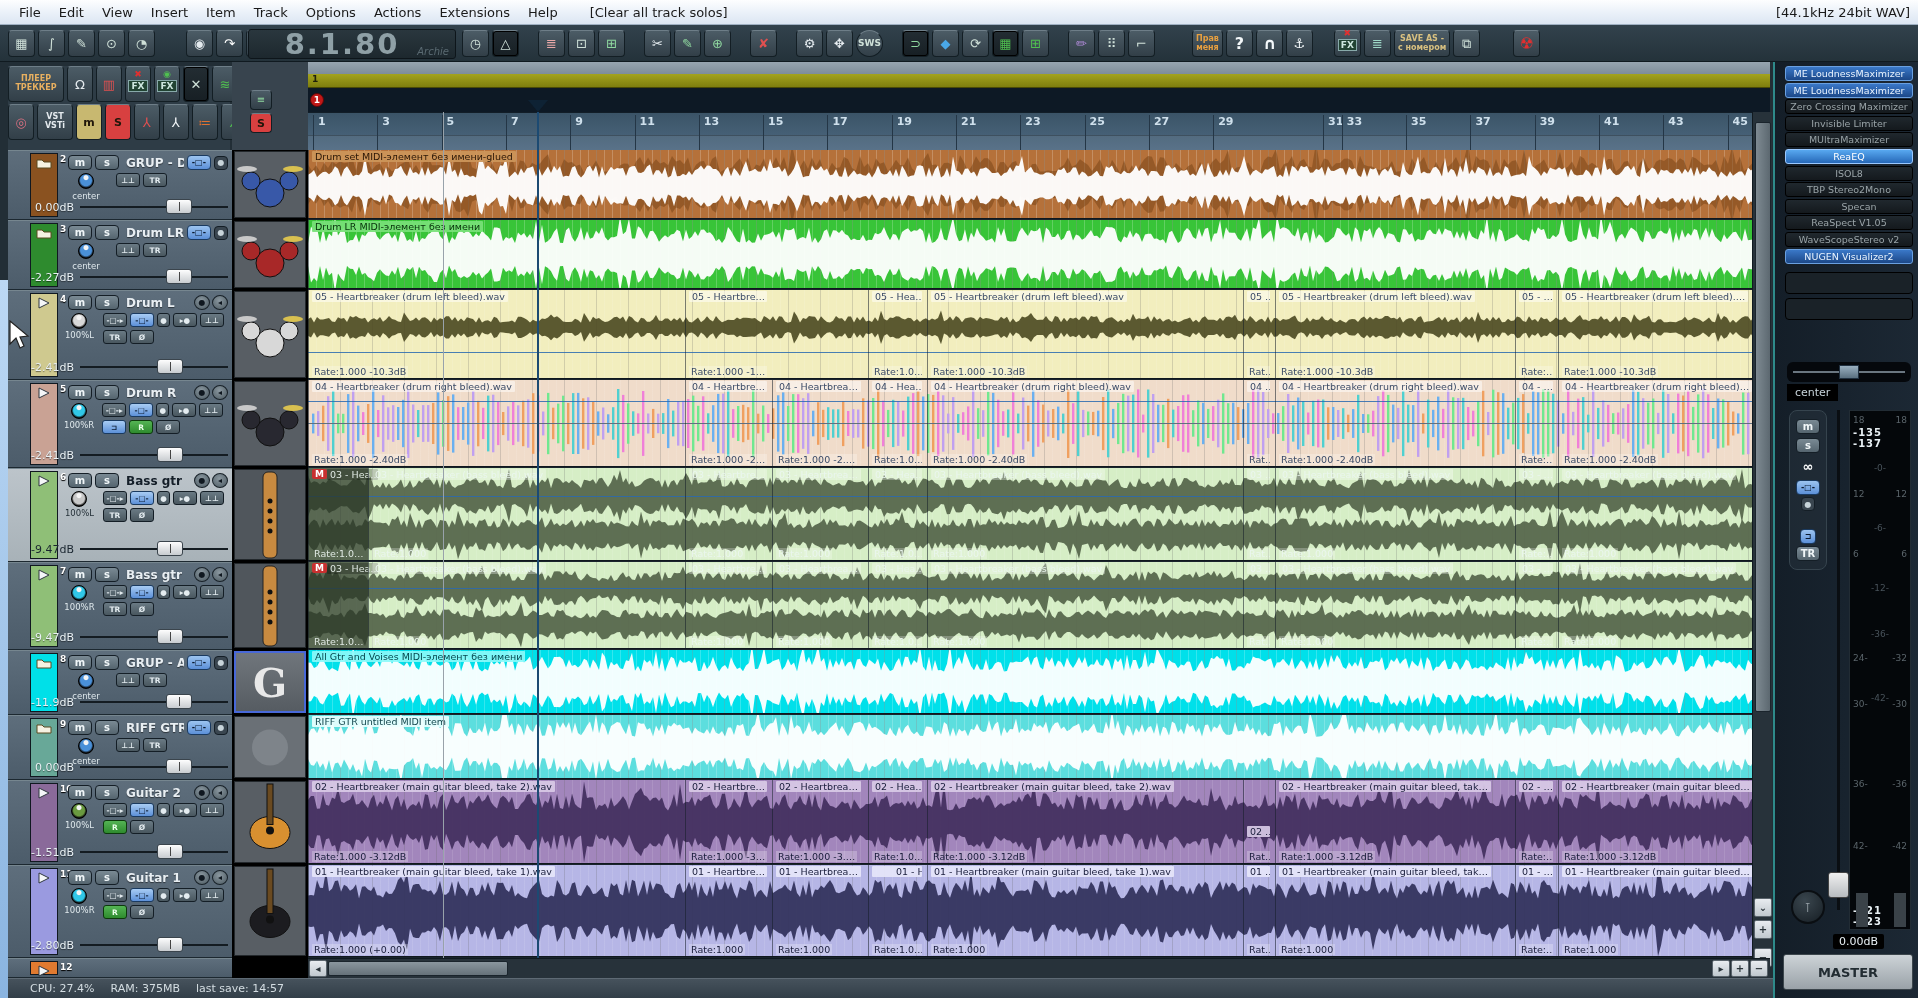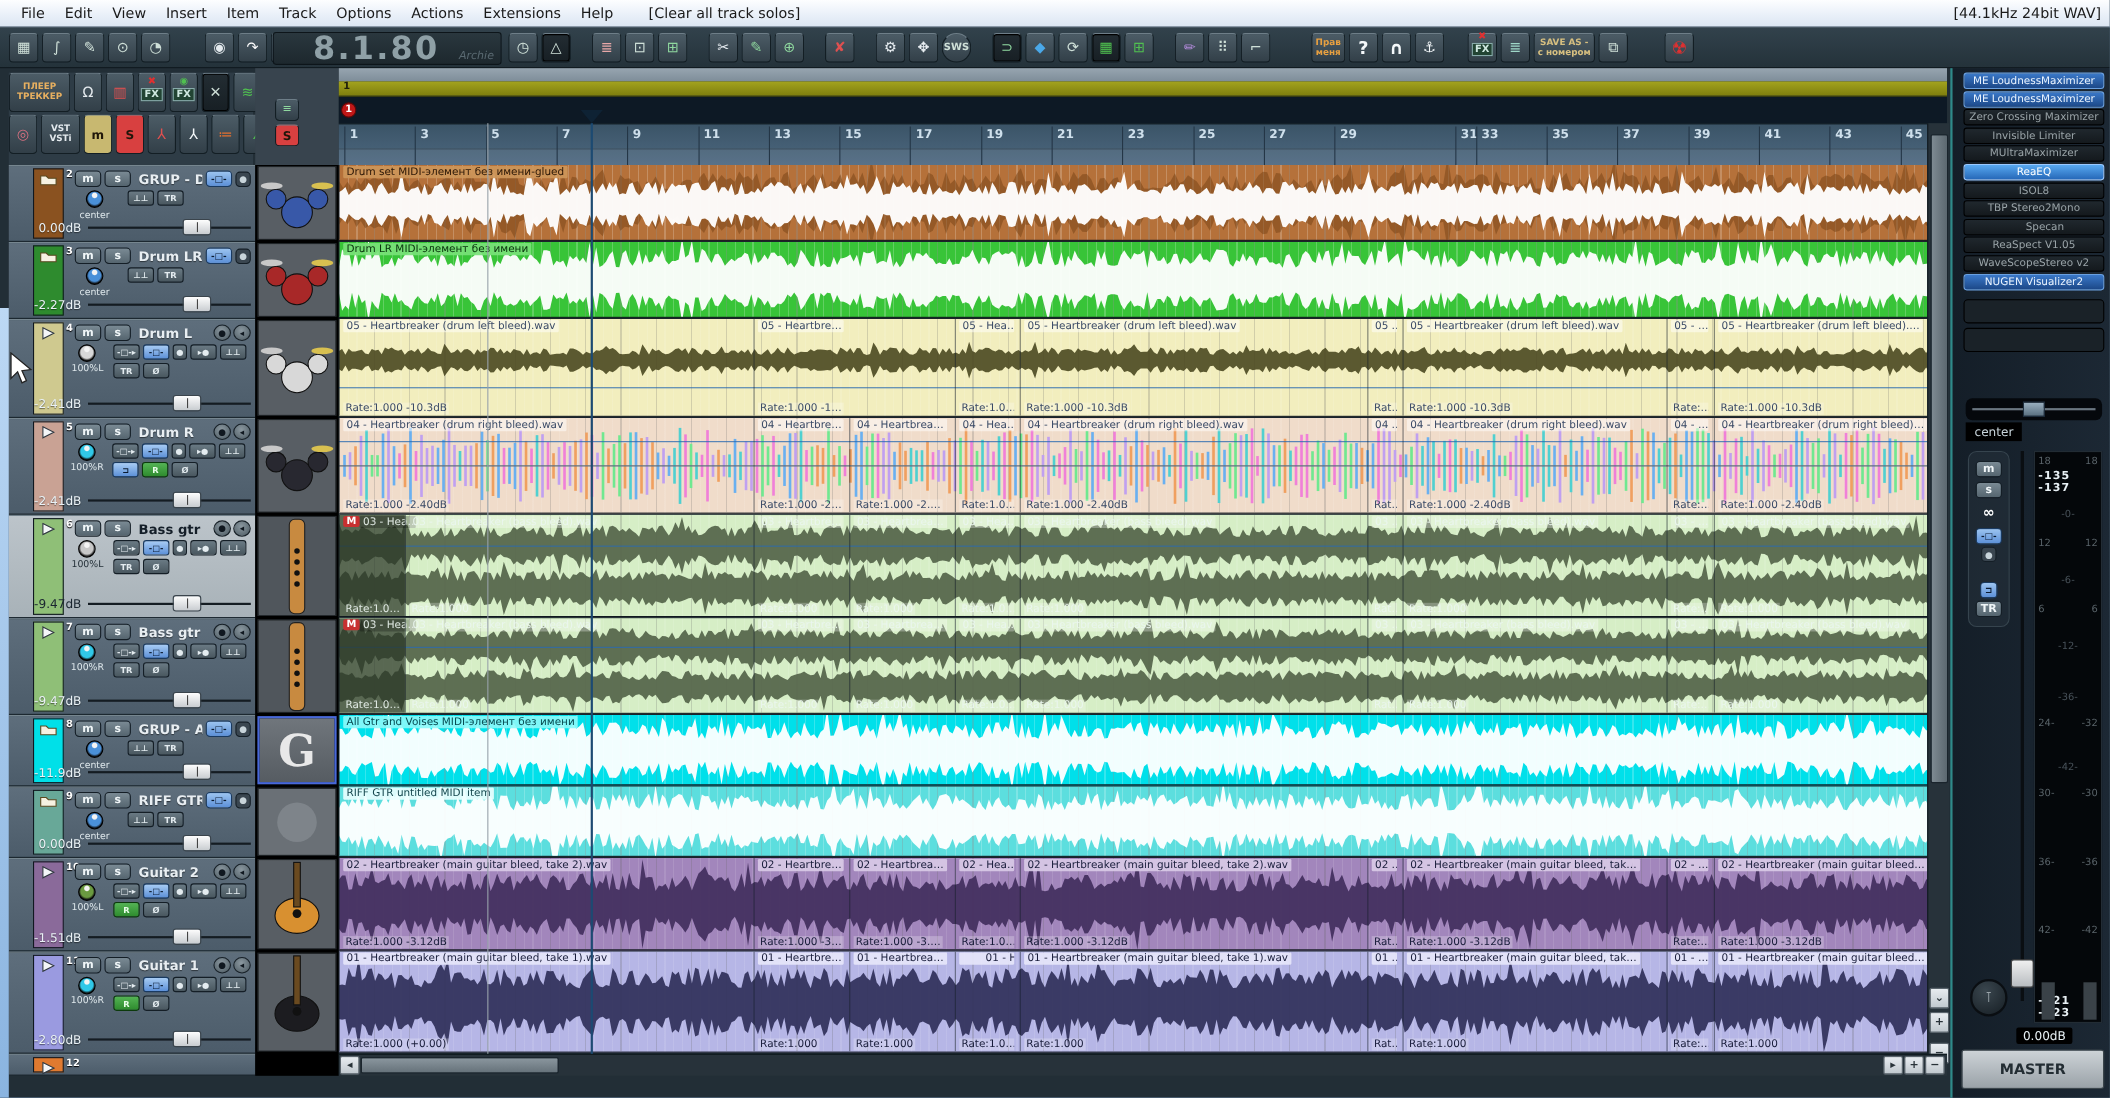"30-" div.mrow { top: 306px -> 288px }
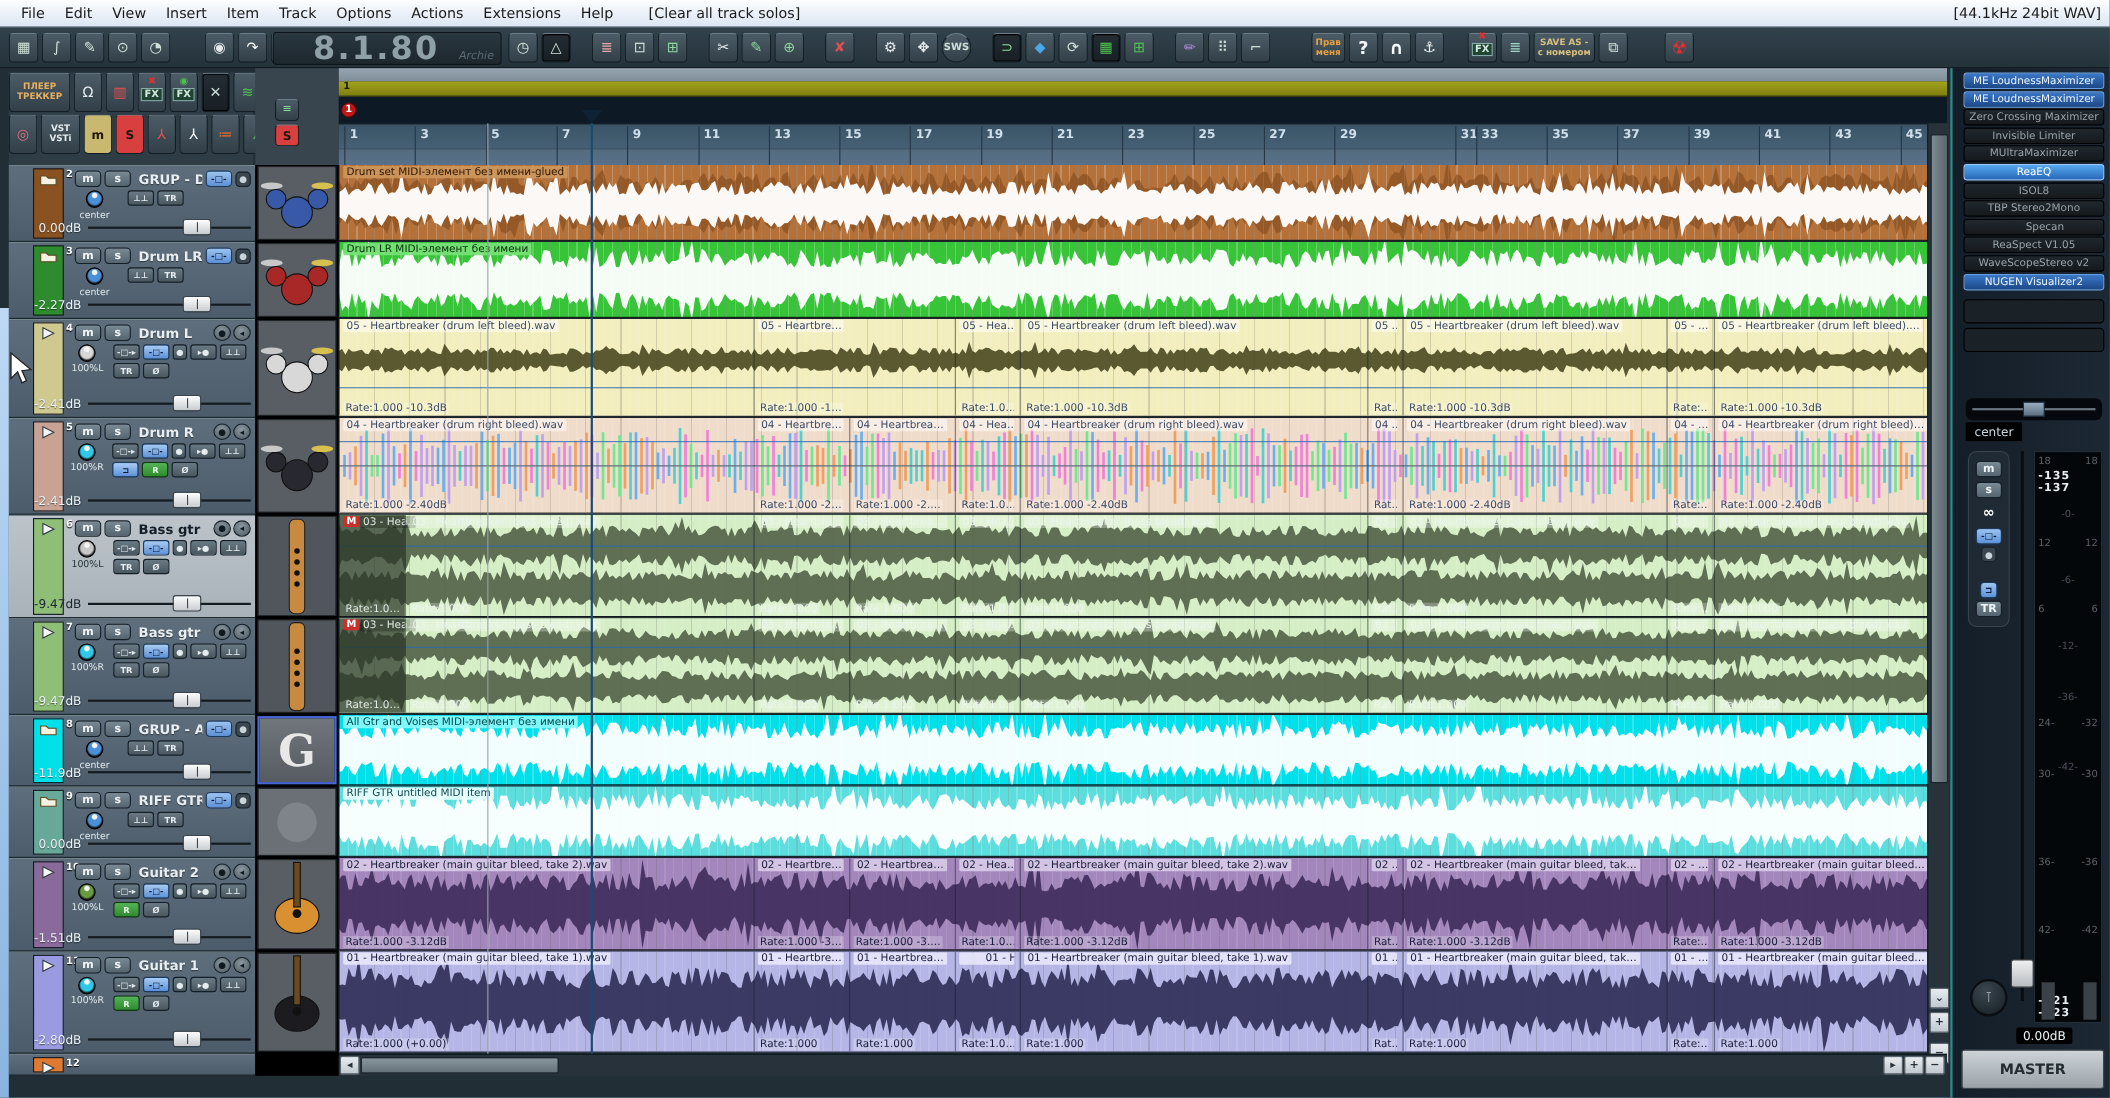"02 …" div.chip { margin-top: none -> 45px }
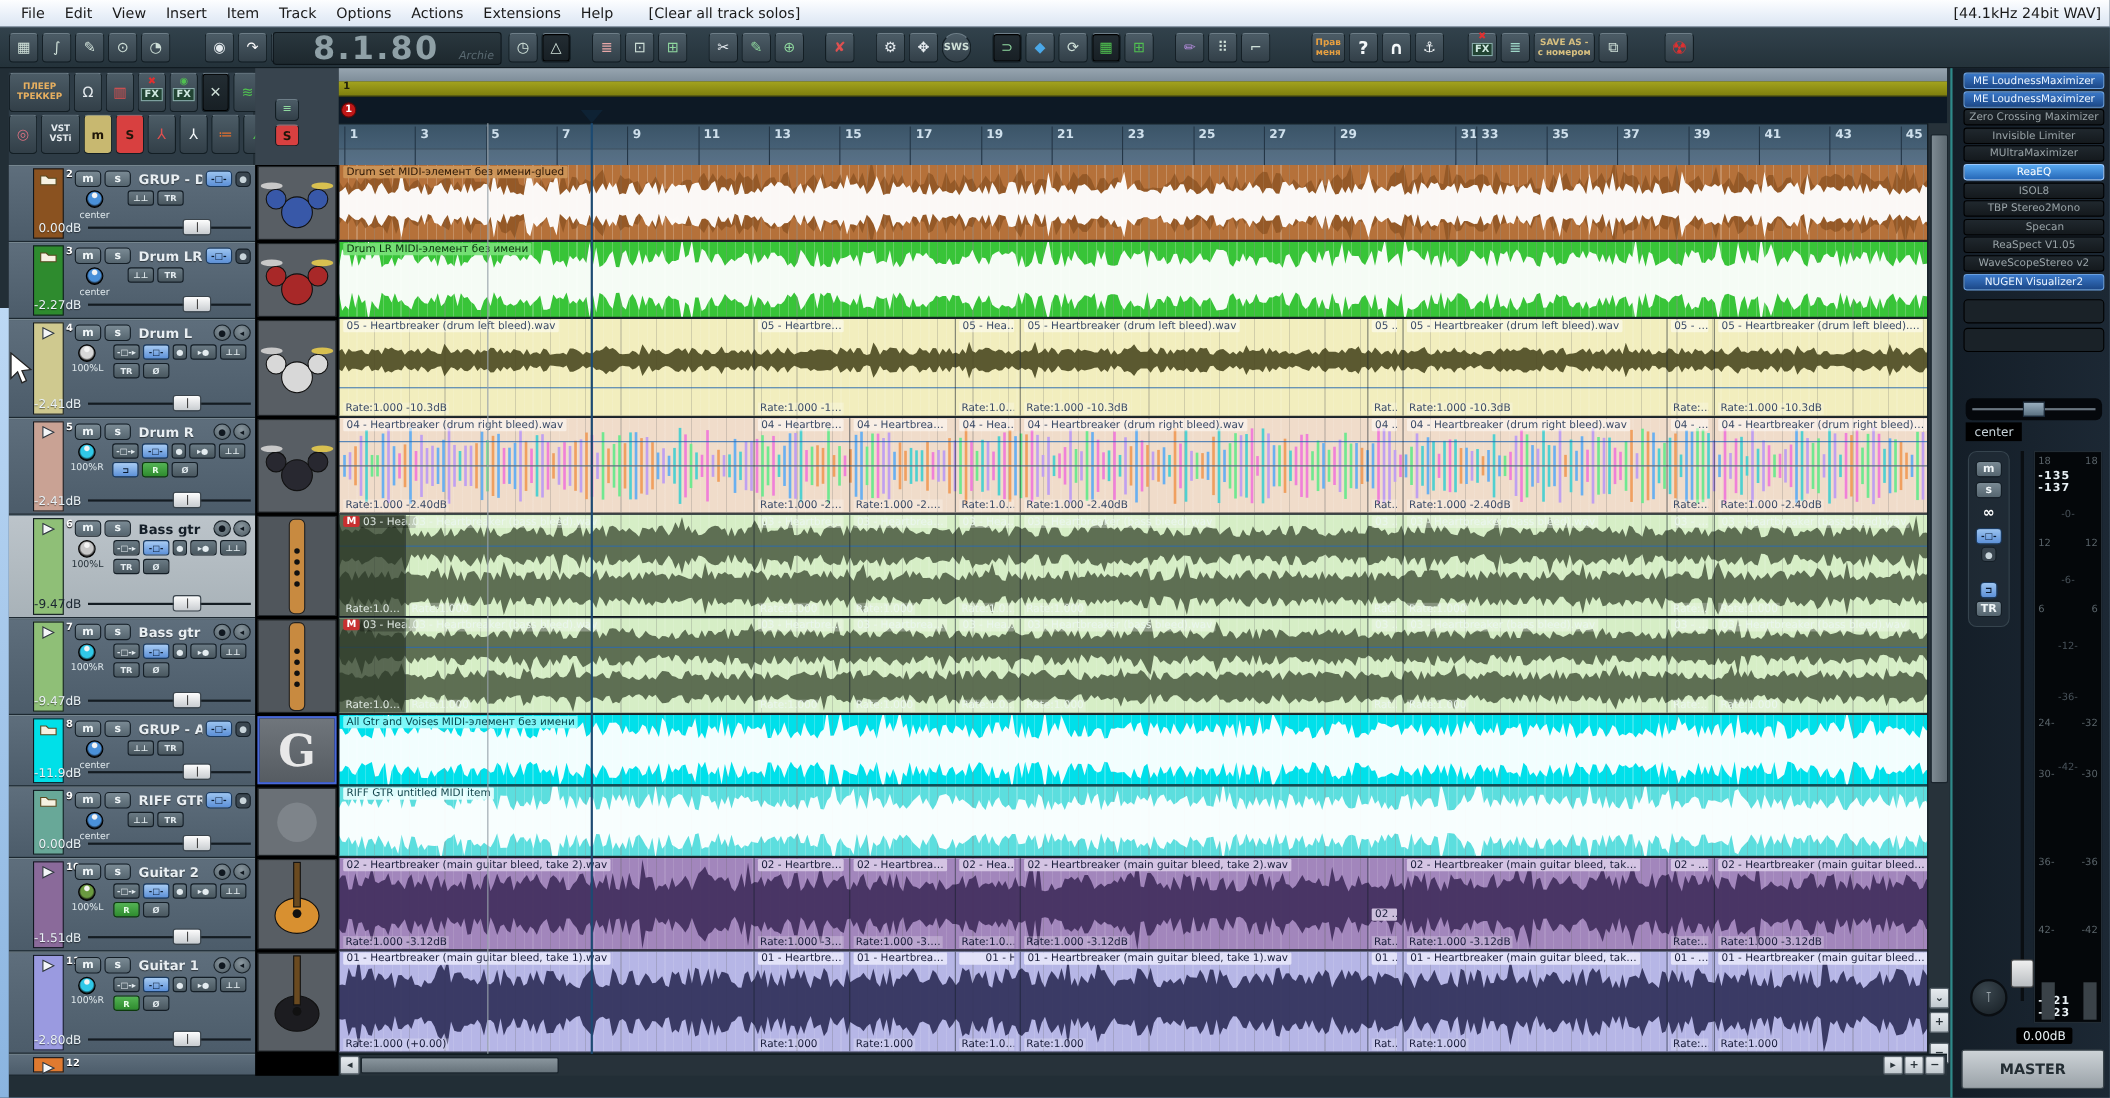"CPU: 27.4%" div { html: none -> <div> <span>CPU: 27.4%</span> <span>RAM: 375MB</span> <span>last save: 14:57</span> </div> }
